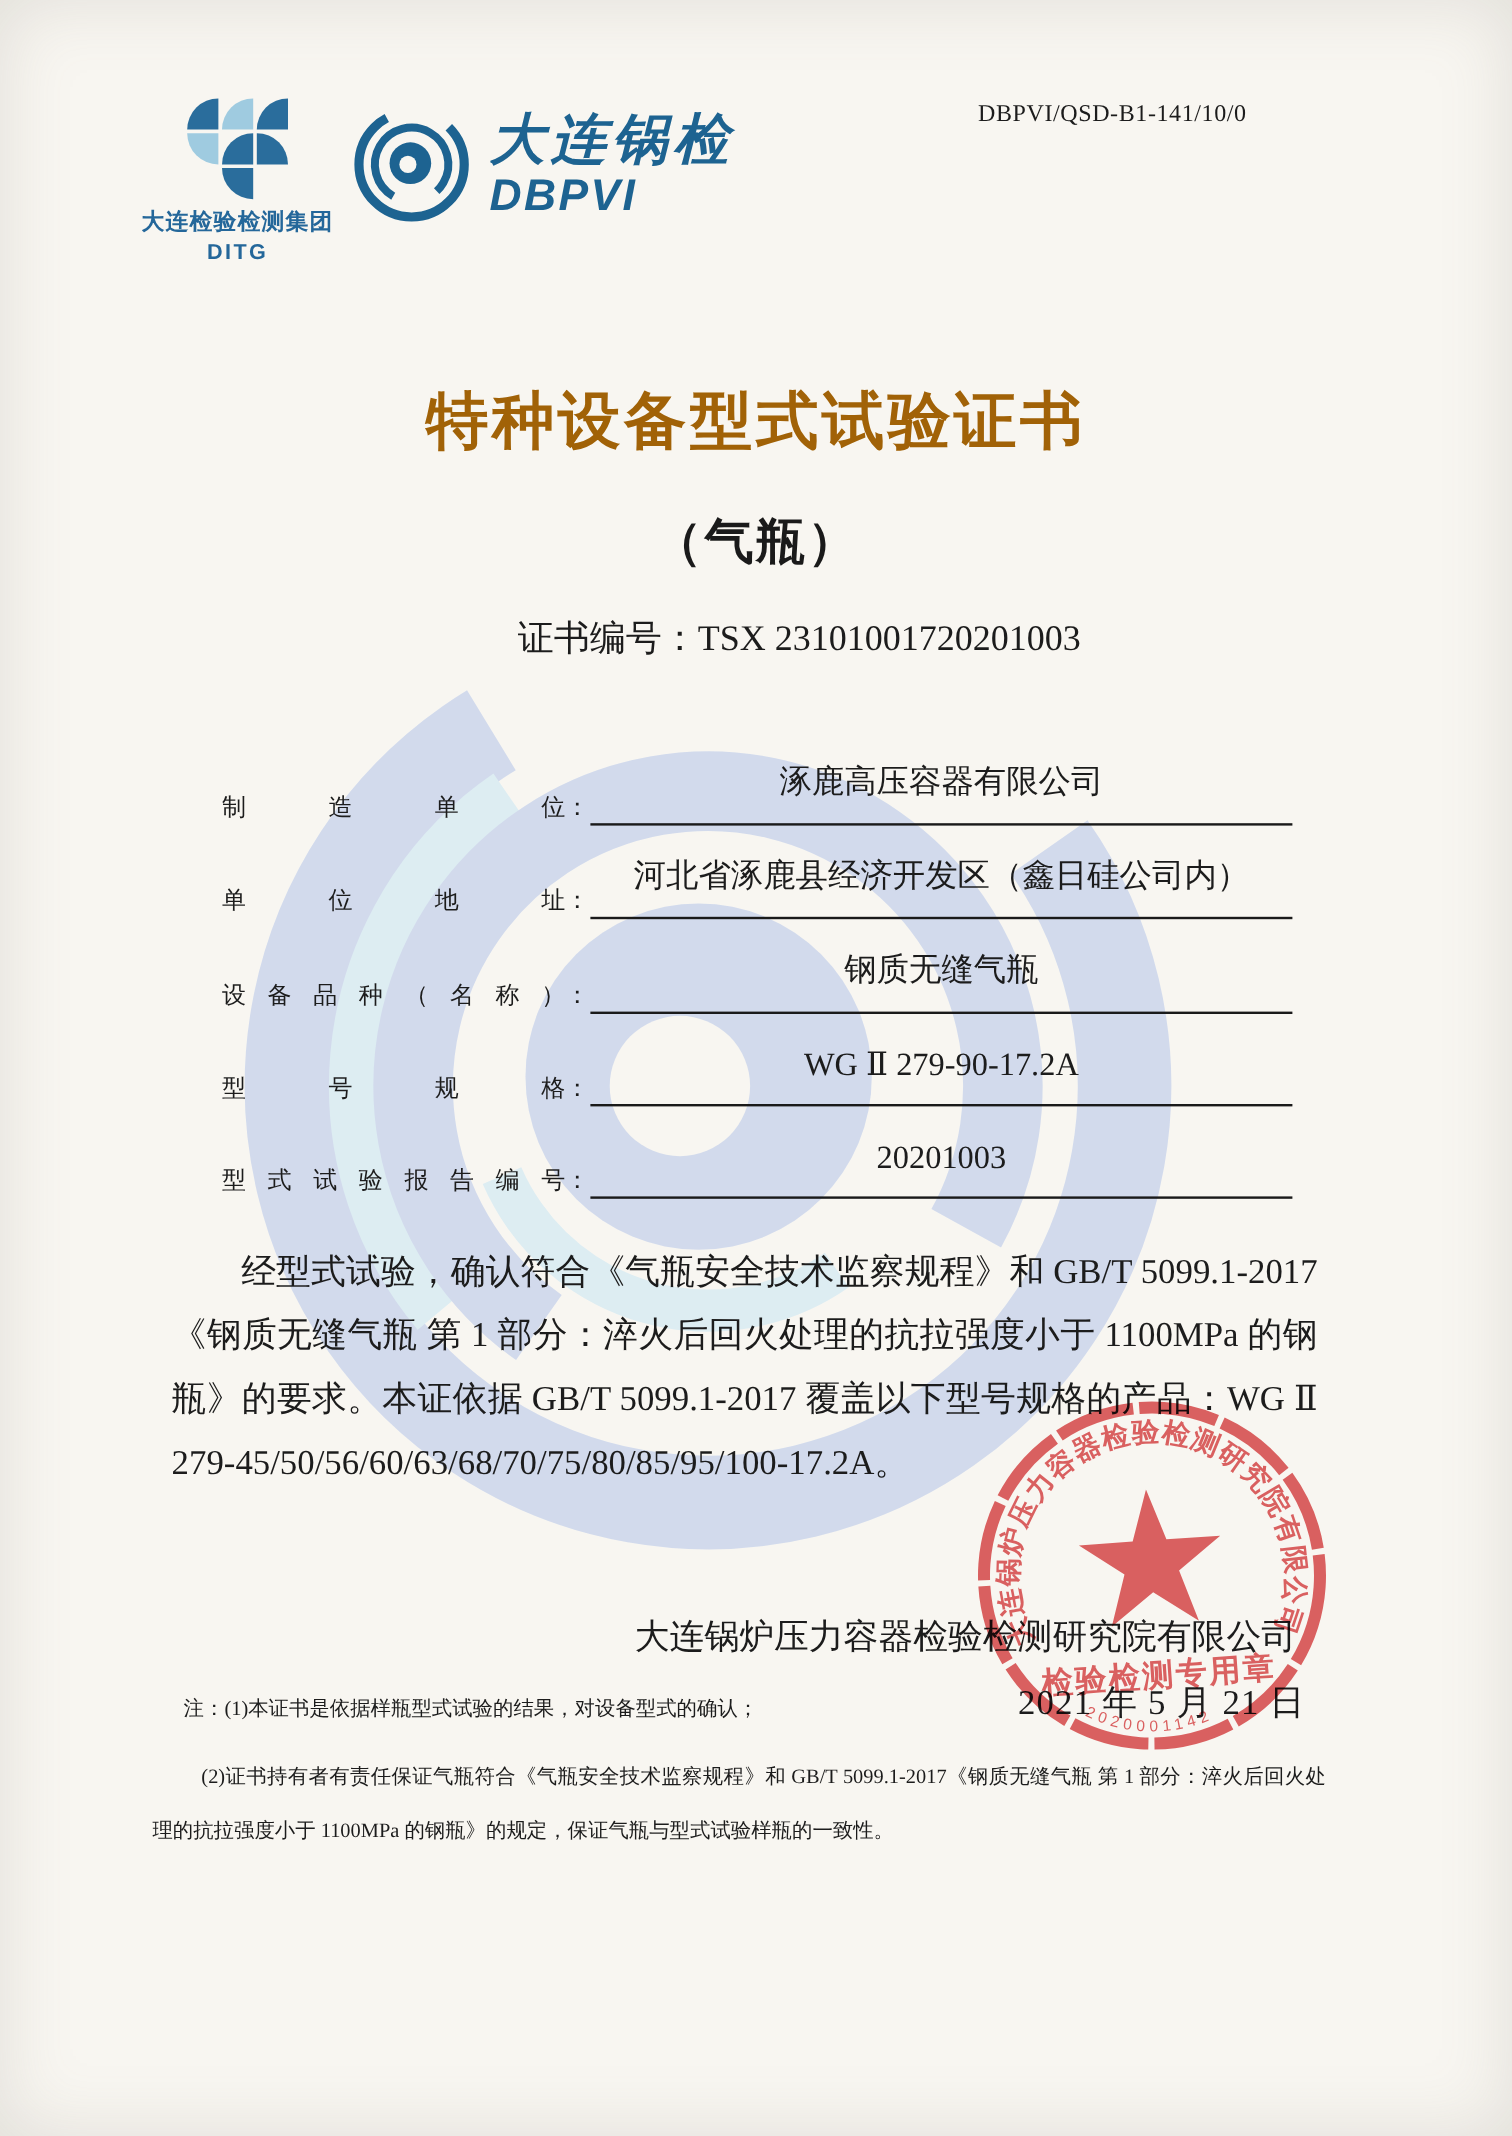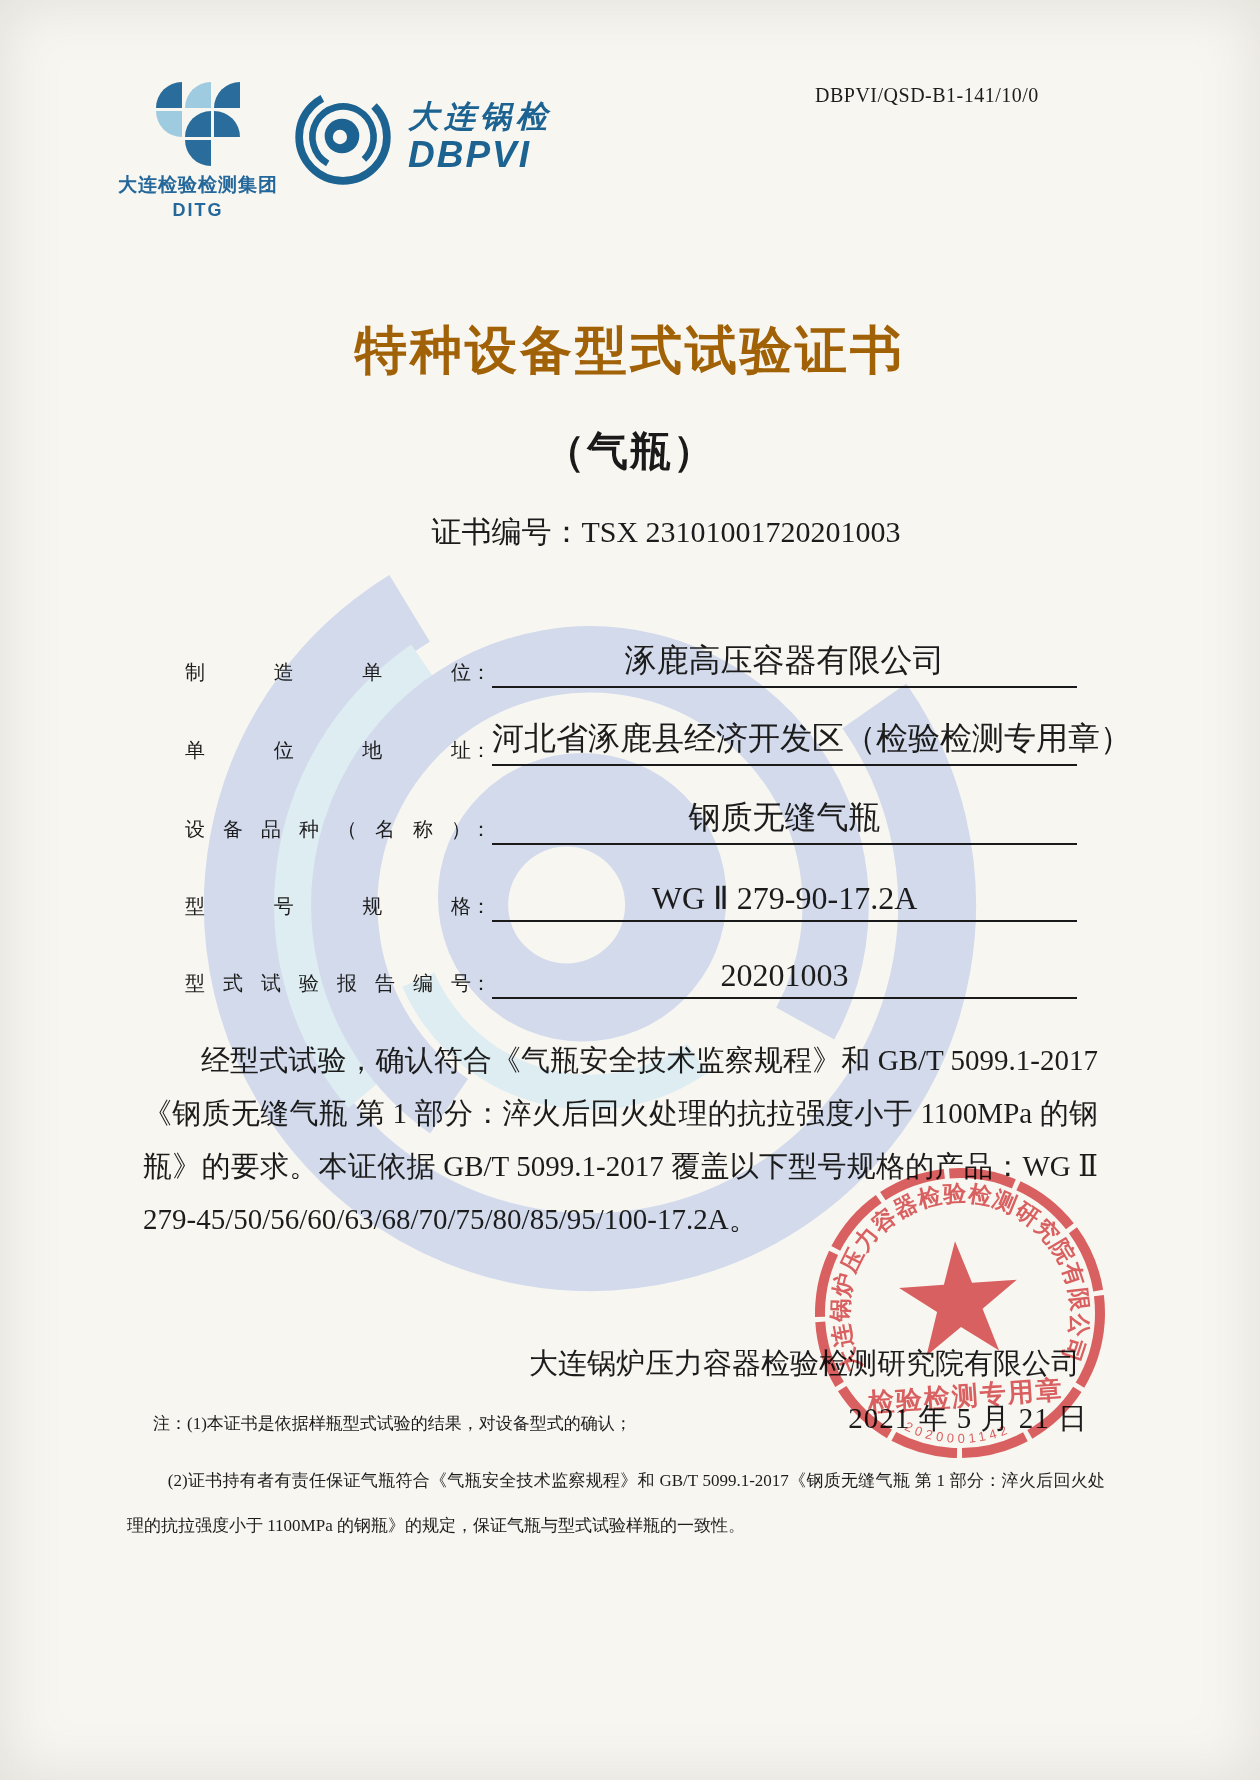"大连锅检" .dbpvi-cn { font-size: 31px -> 46px }
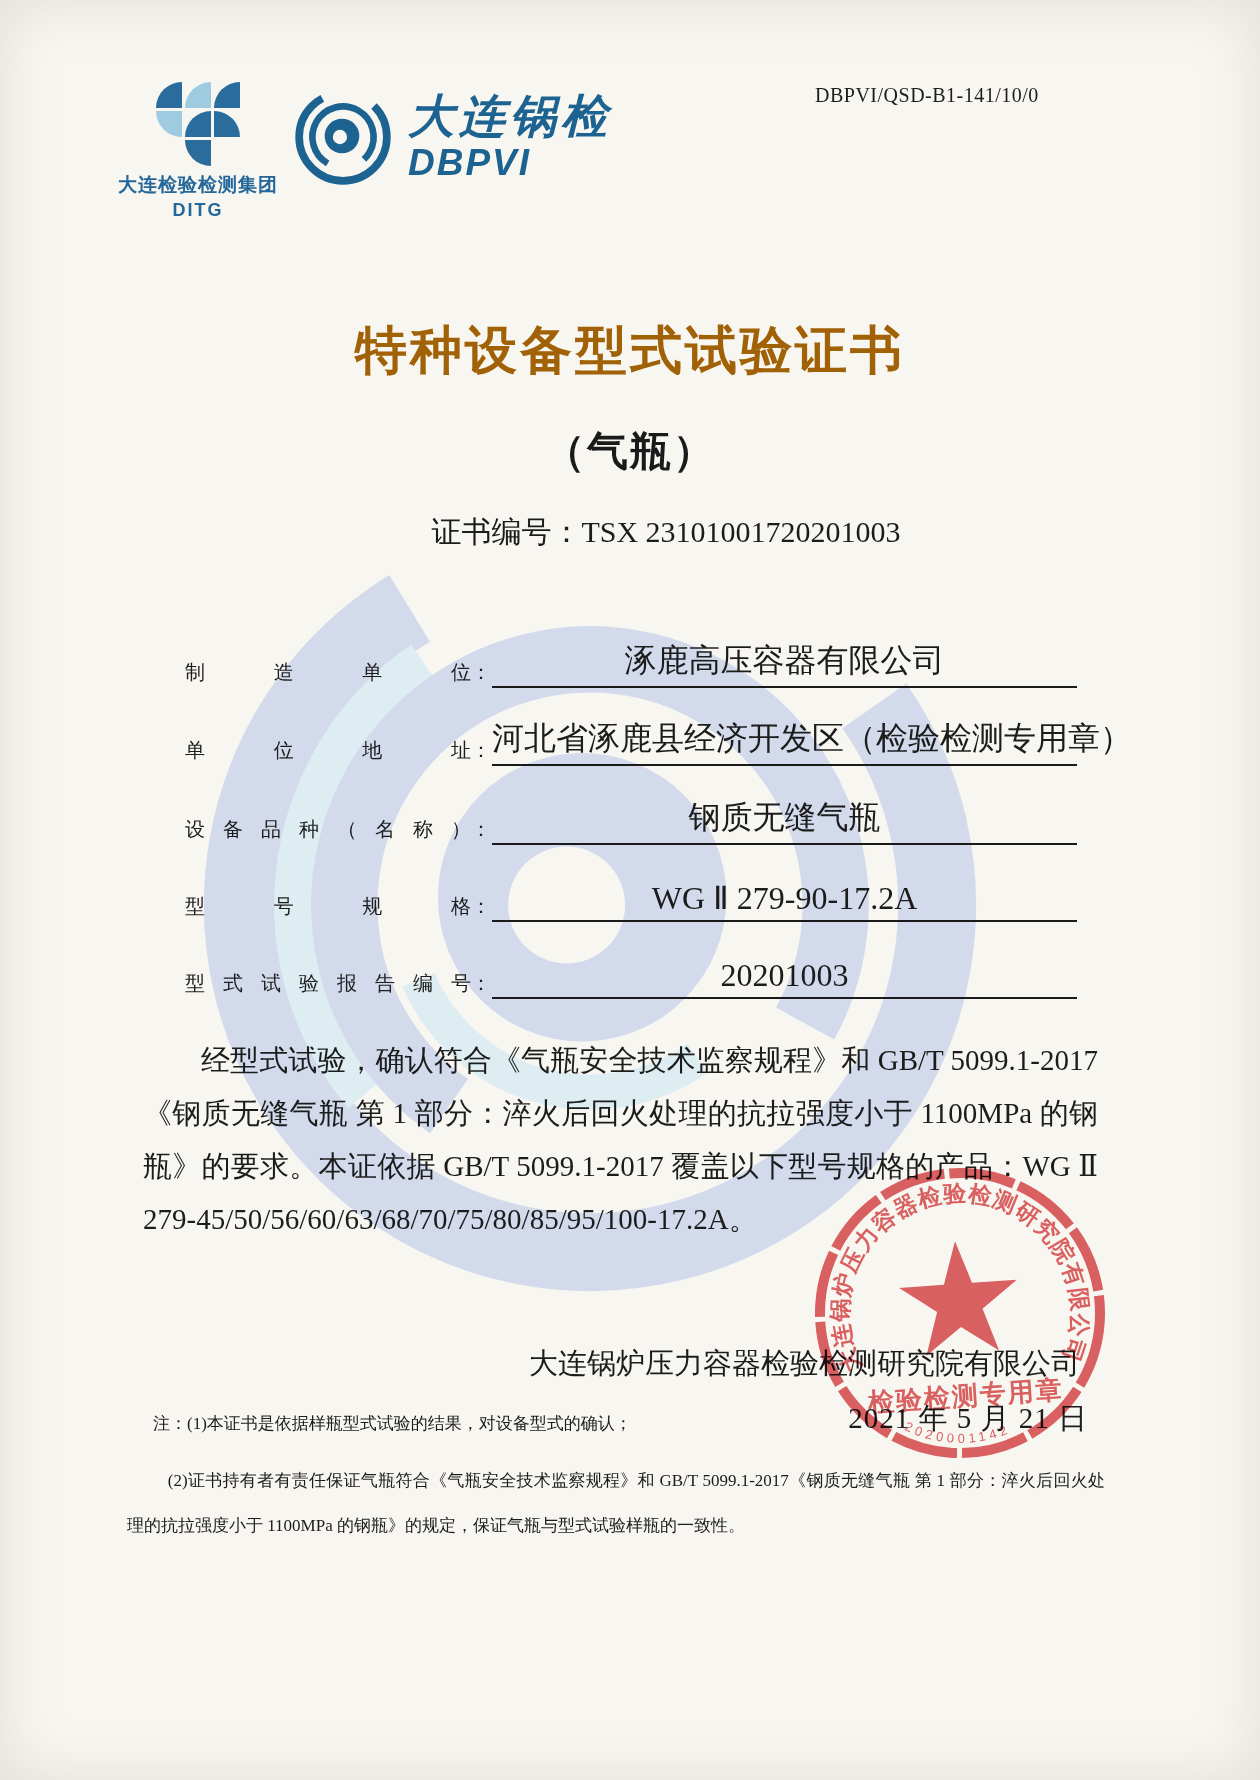"涿鹿高压容器有限公司" .field-line { font-family: Liberation Serif, serif -> none; font-size: 32px -> 27px; padding-bottom: 3px -> 17px }
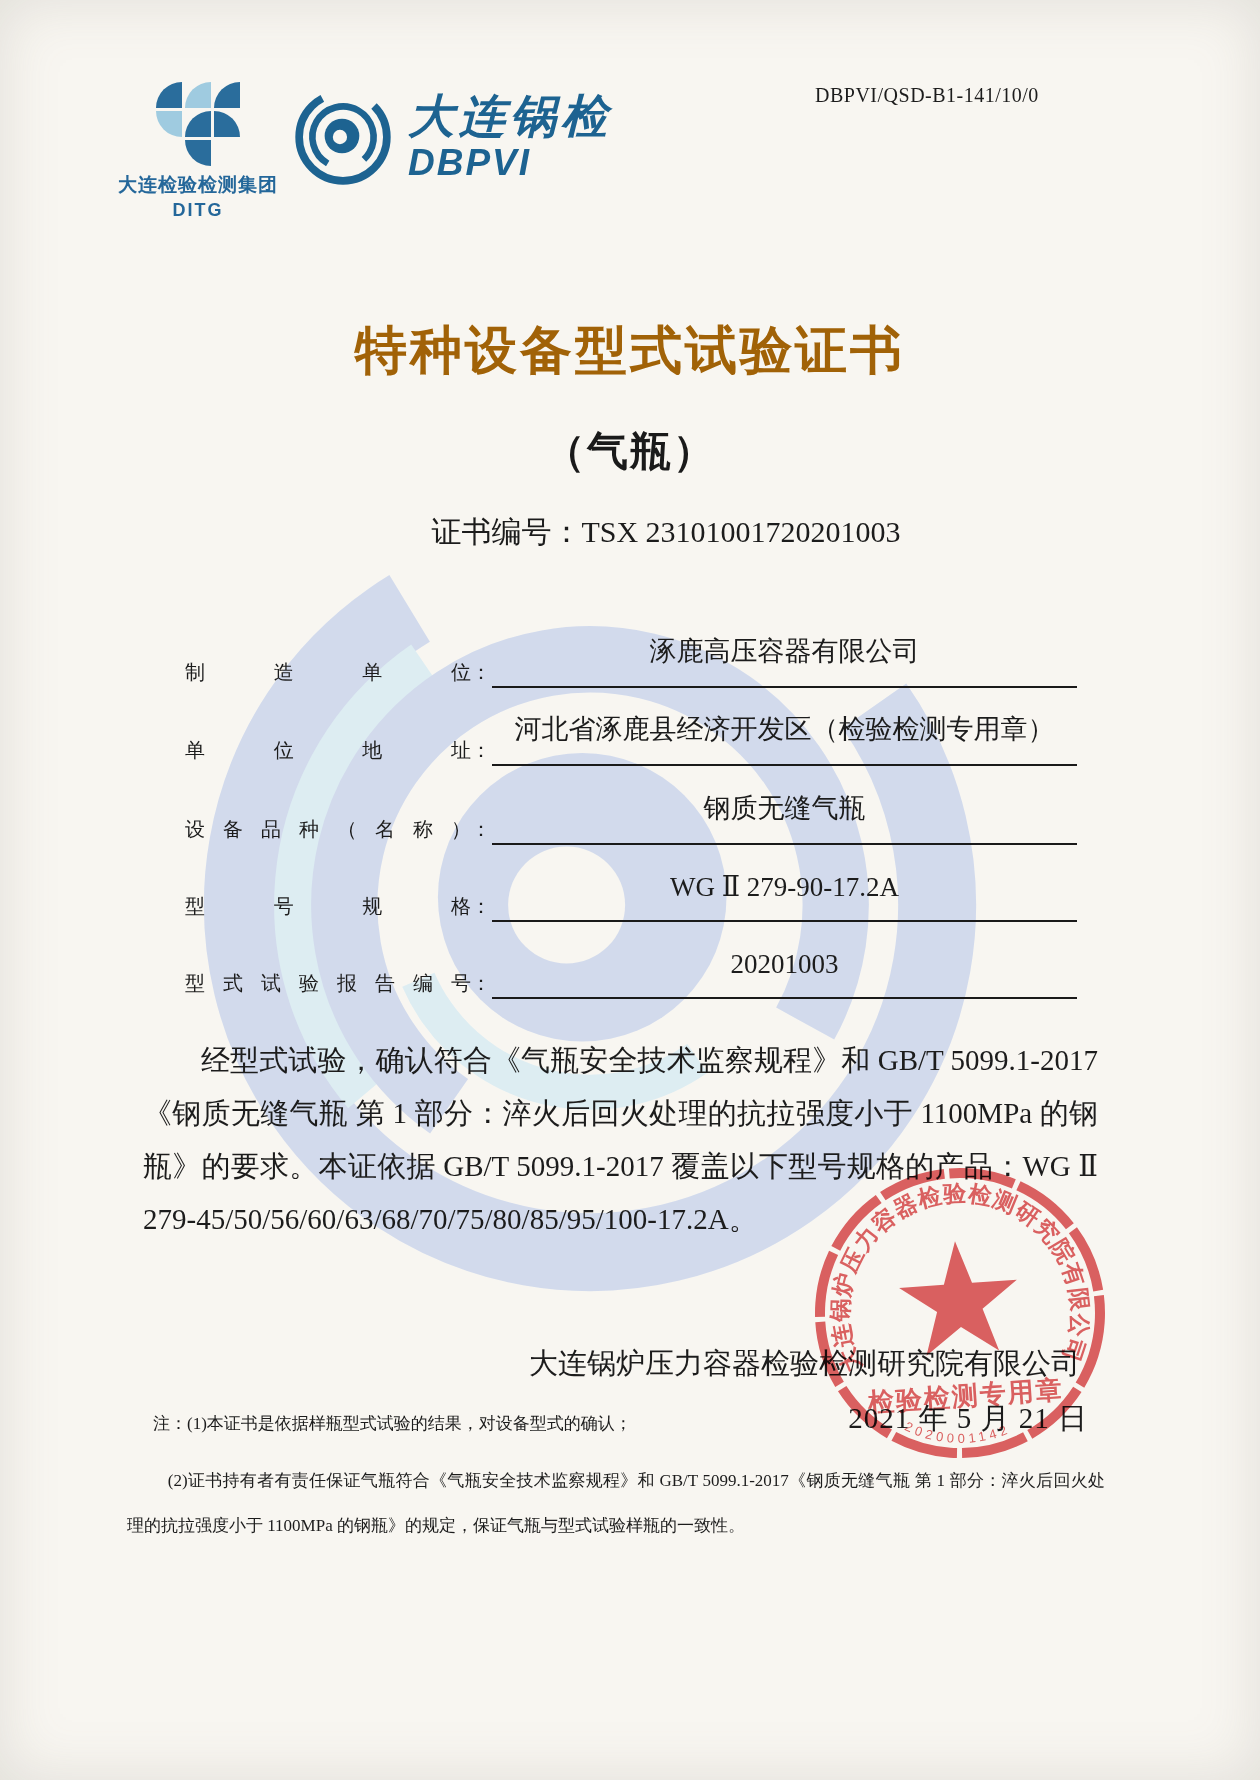"河北省涿鹿县经济开发区（检验检测专用章）" span { text: 检验检测专用章 -> 鑫日硅公司内 }
